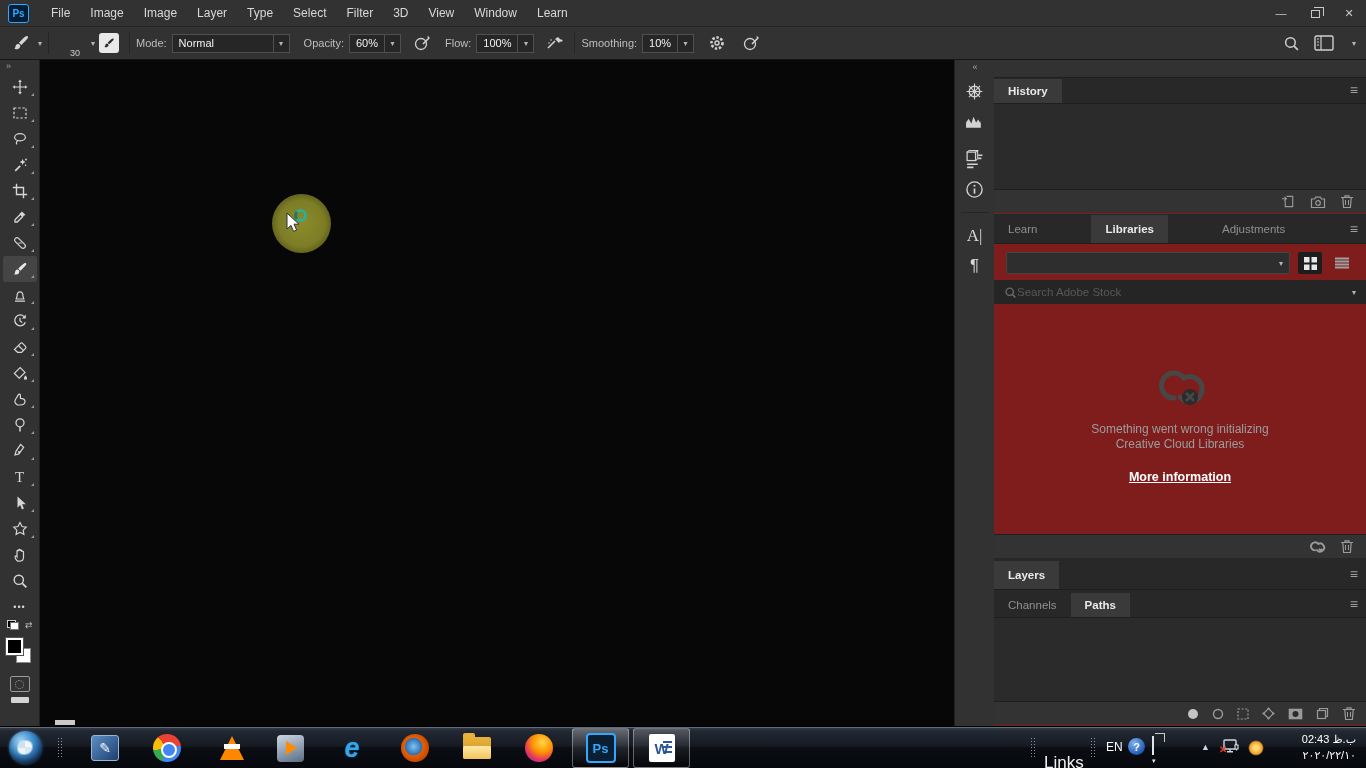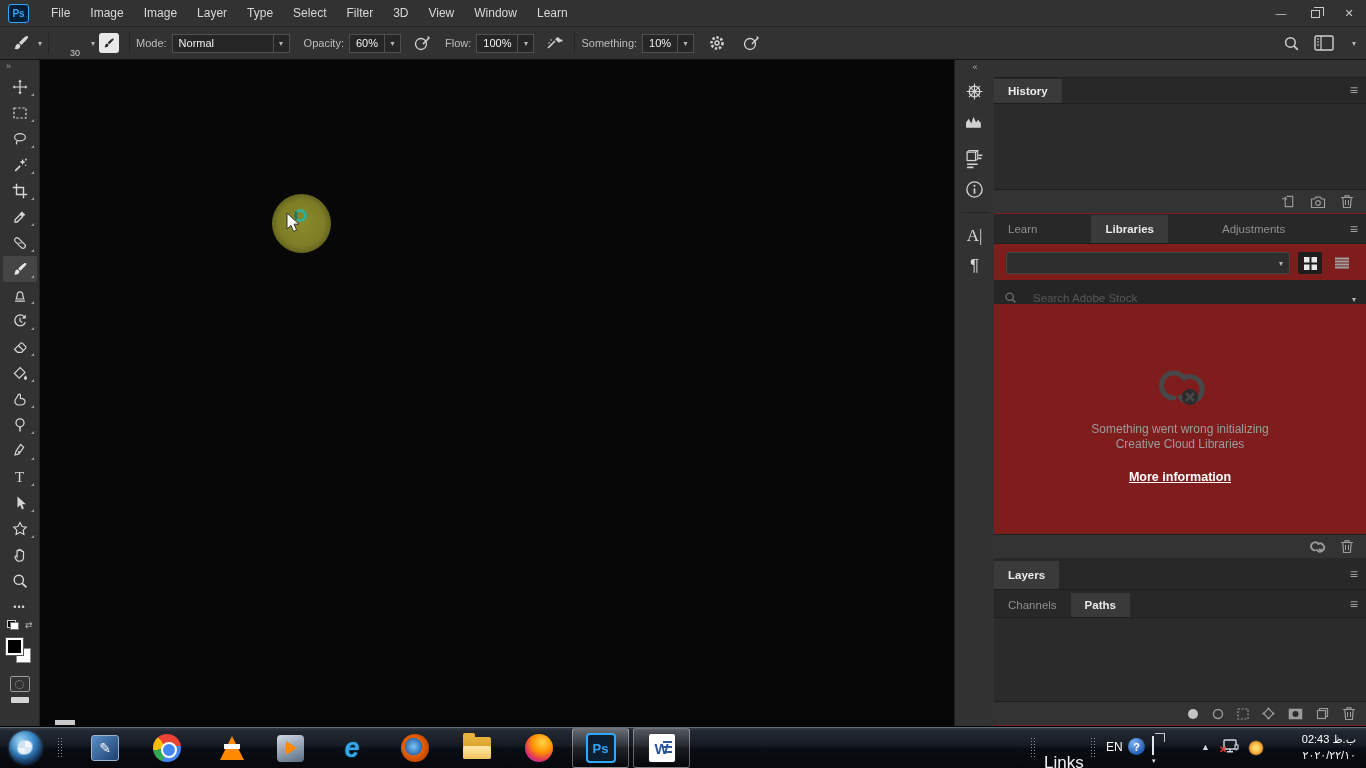"Something:" span { text: Something -> Smoothing }
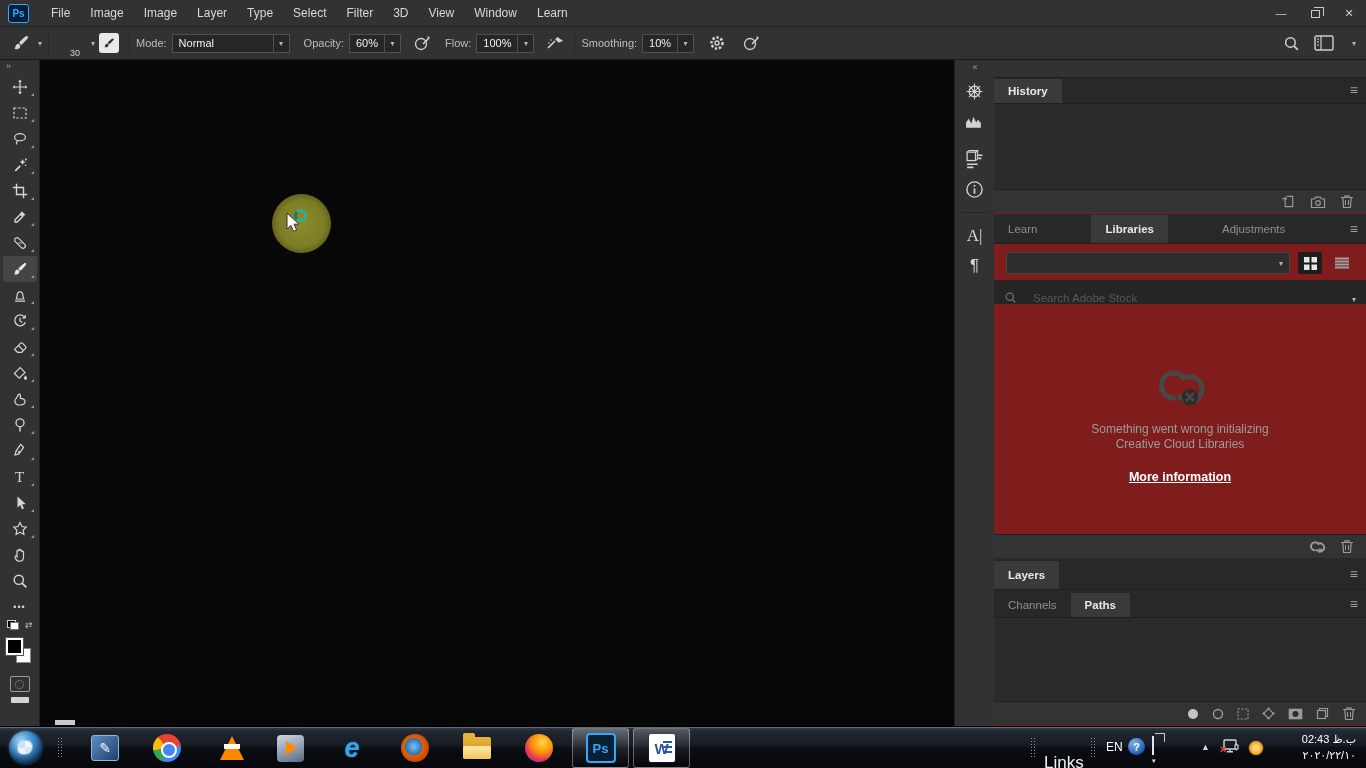"Search Adobe Stock" .lib-search { align-items: flex-end -> center; gap: 16px -> 0 }
